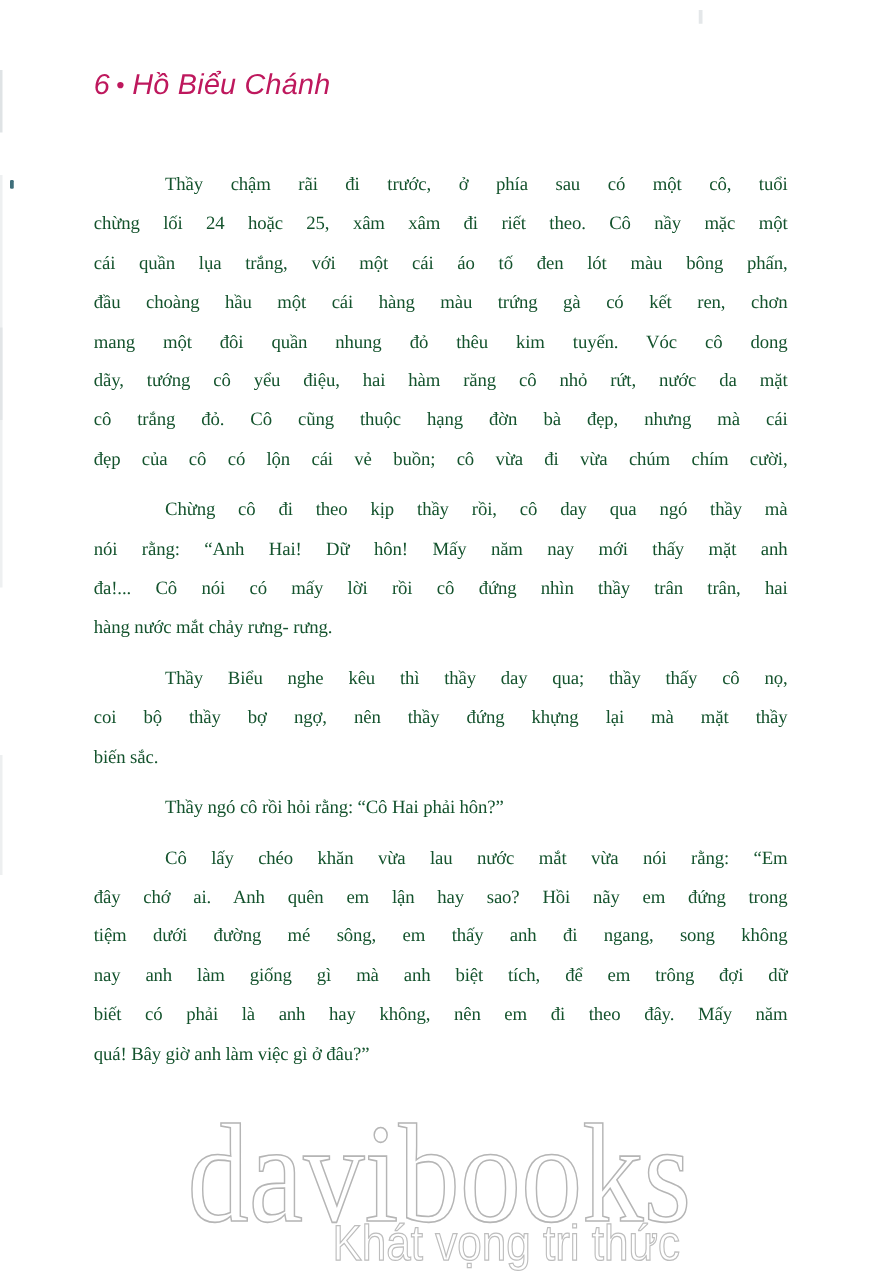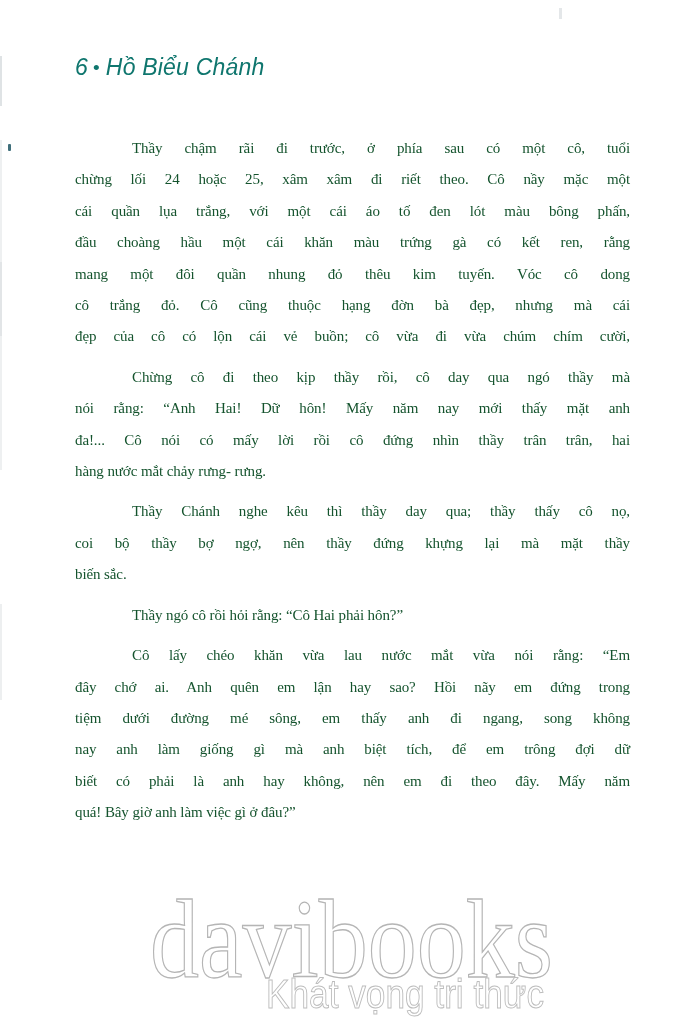"6 • Hồ Biểu Chánh" .running-header { color: #0f766e -> #be185d }
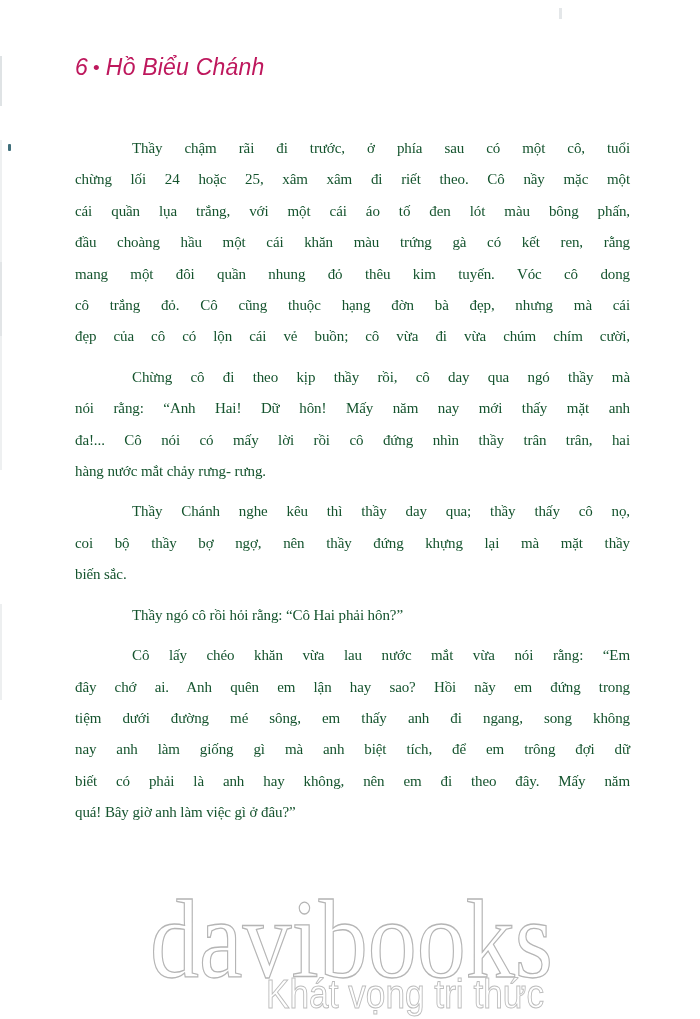"đầu choàng hầu một cái" div.line { text: khăn màu trứng gà có kết ren, rằng -> hàng màu trứng gà có kết ren, chơn }
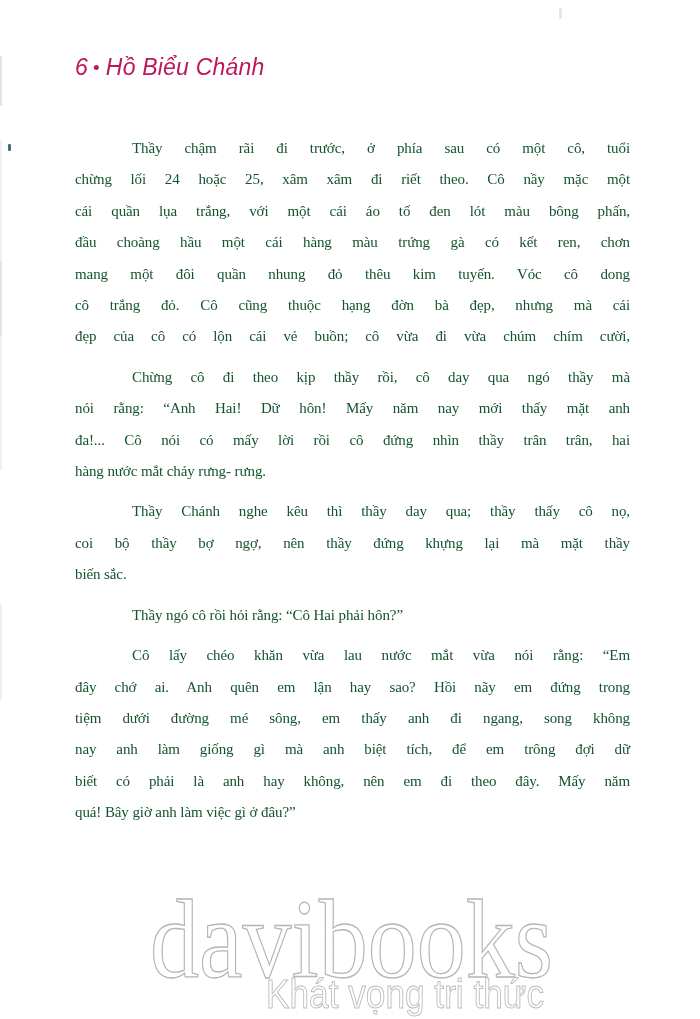"dãy, tướng cô yểu điệu," div.line { html: none -> <div>dãy, tướng cô yểu điệu, hai hàm răng cô nhỏ rứt, nước da mặt</div> }
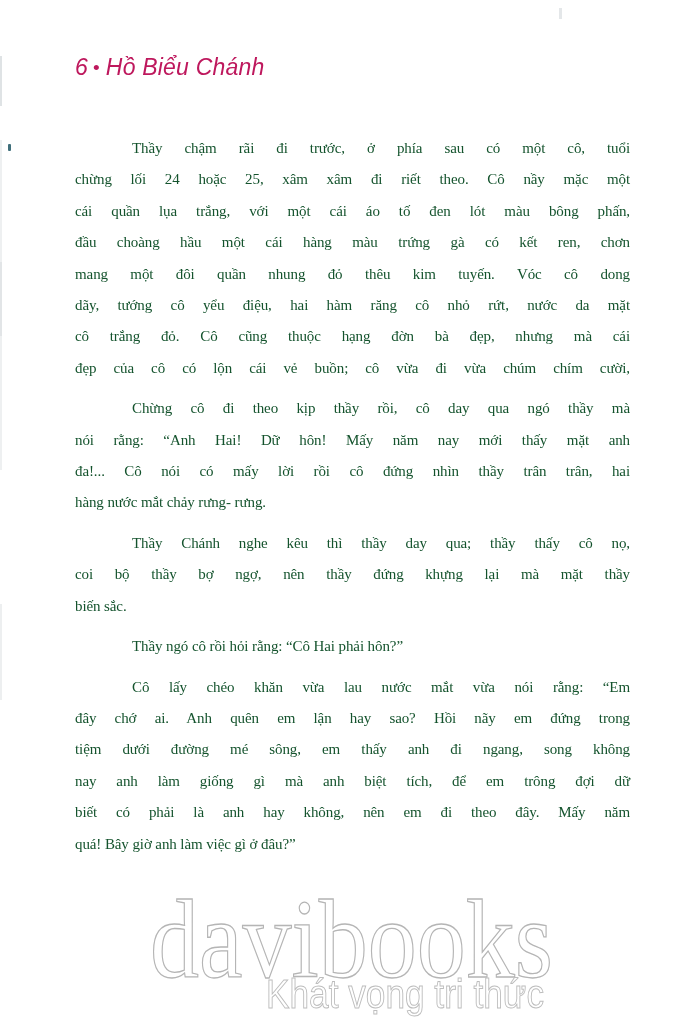"Thầy Chánh nghe kêu thì" div.line { text: Chánh -> Biểu }
